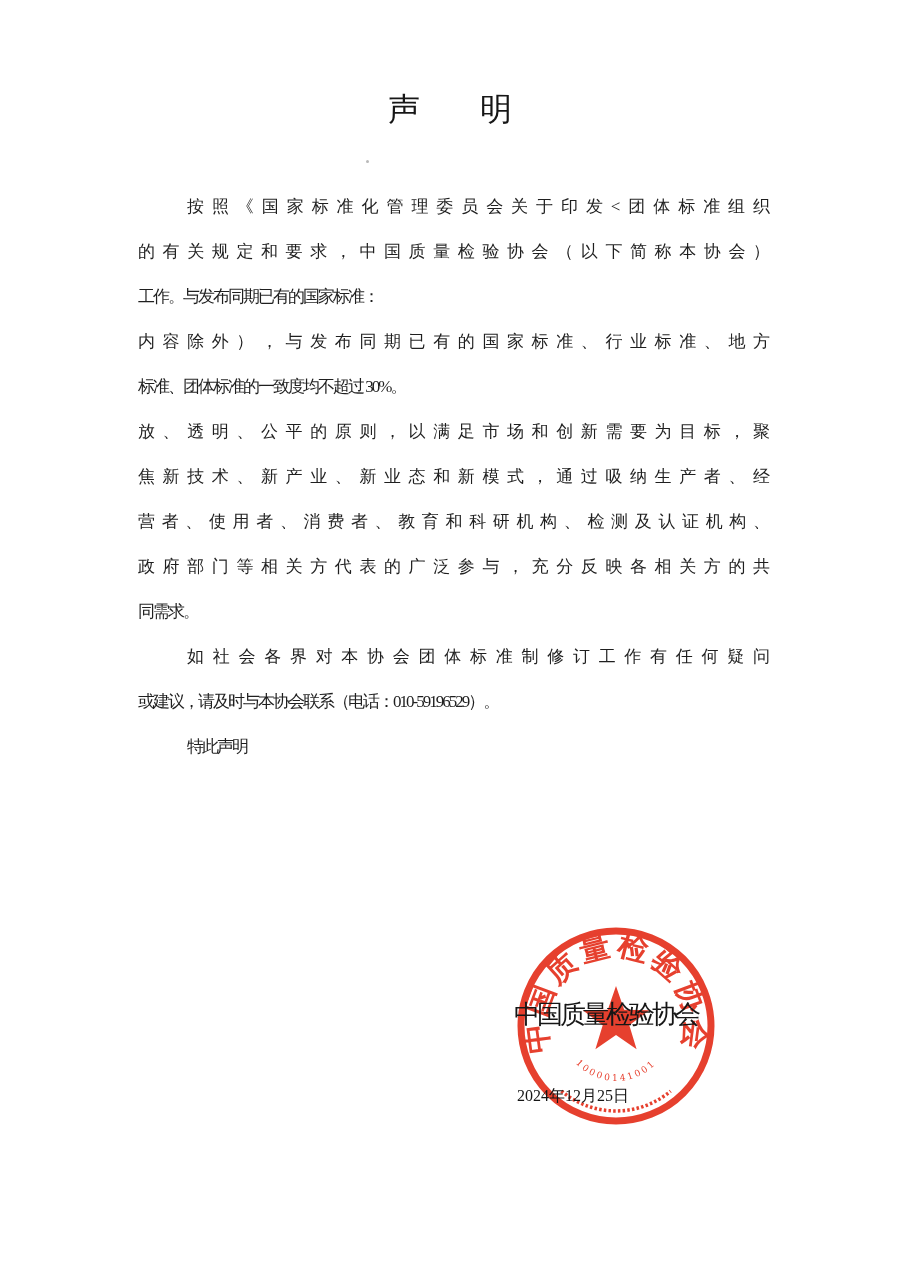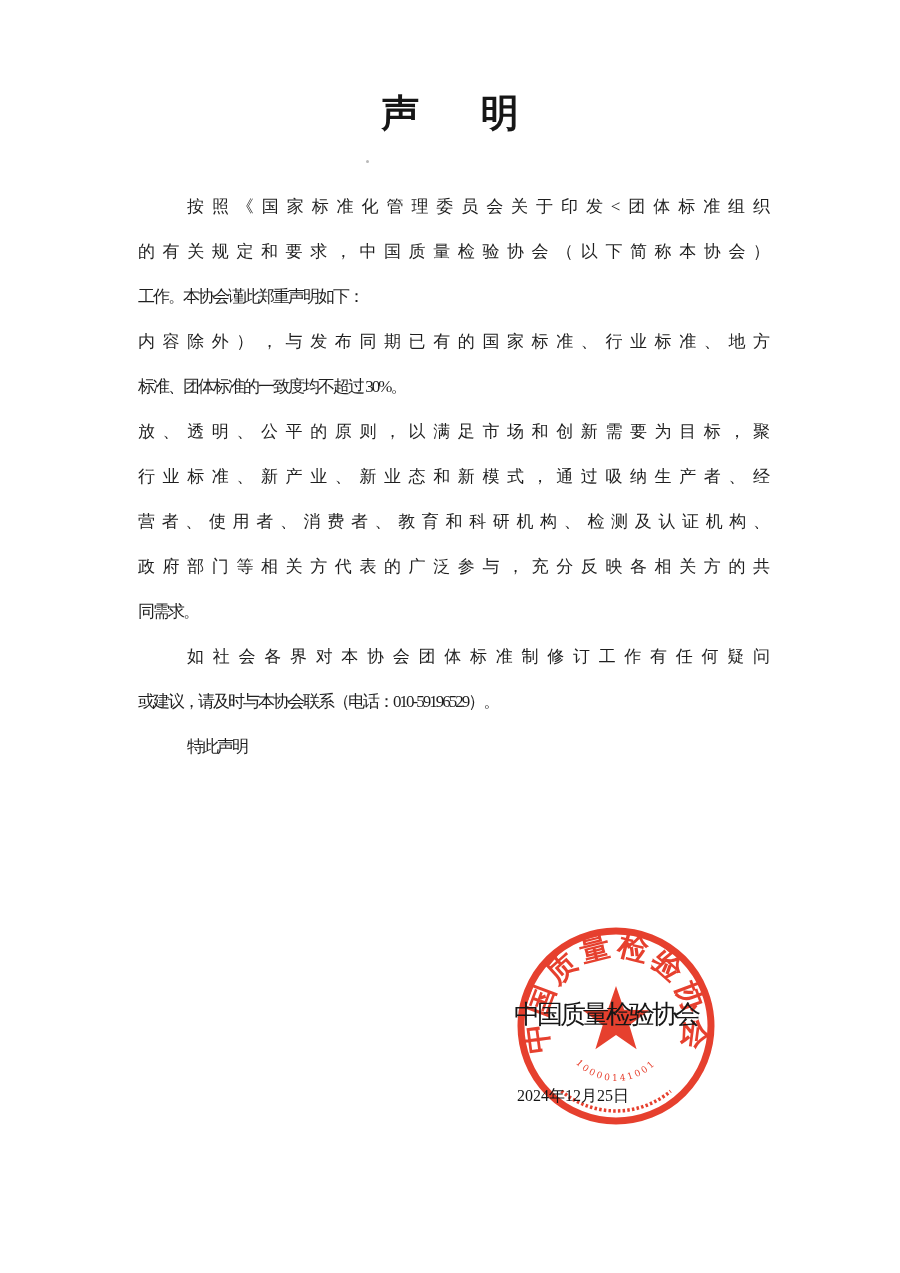"声 明" .doc-title { font-size: 38px -> 32px; font-weight: bold -> normal }
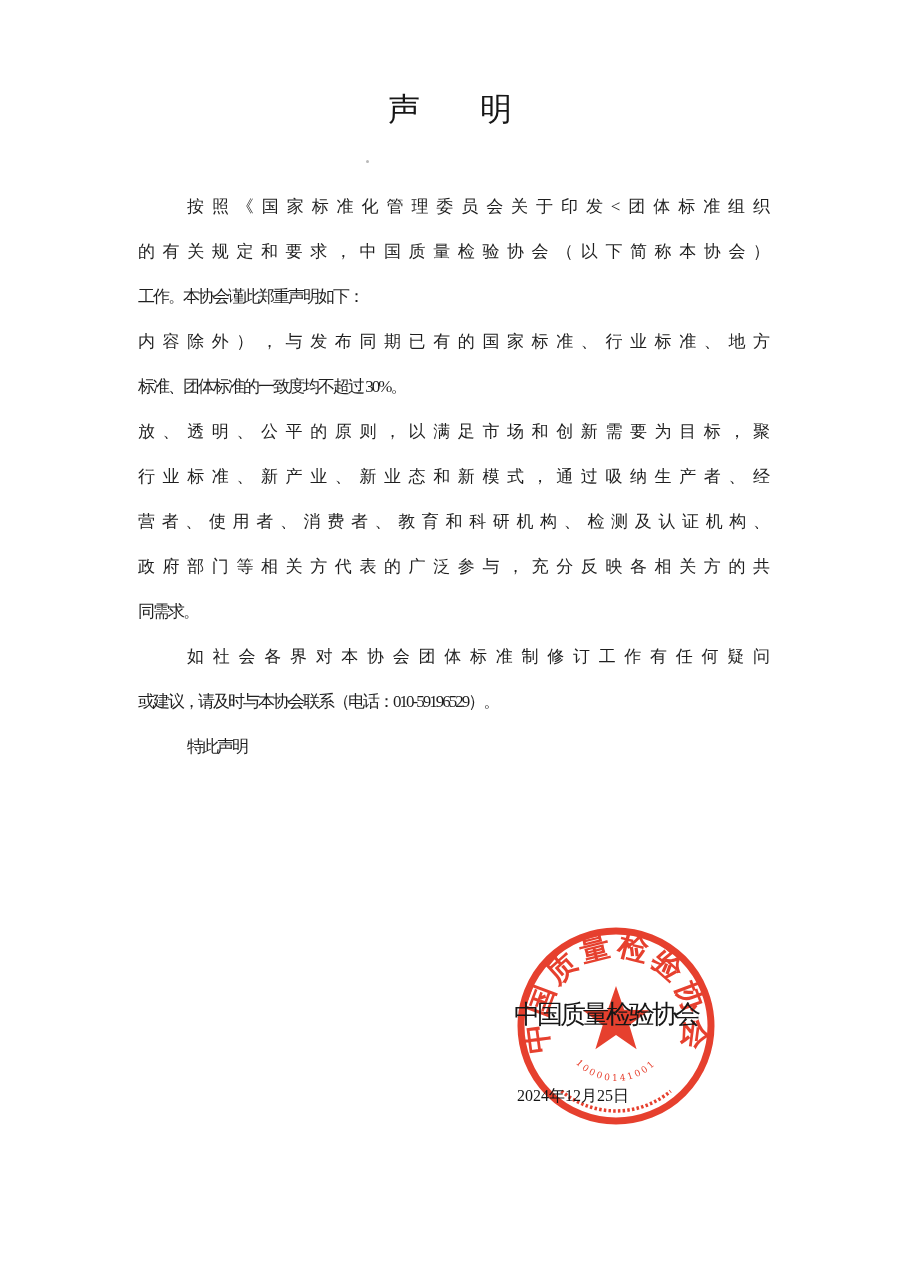"工作。本协会谨此郑重声明如下：" div.ln { text: 本协会谨此郑重声明如下 -> 与发布同期已有的国家标准 }
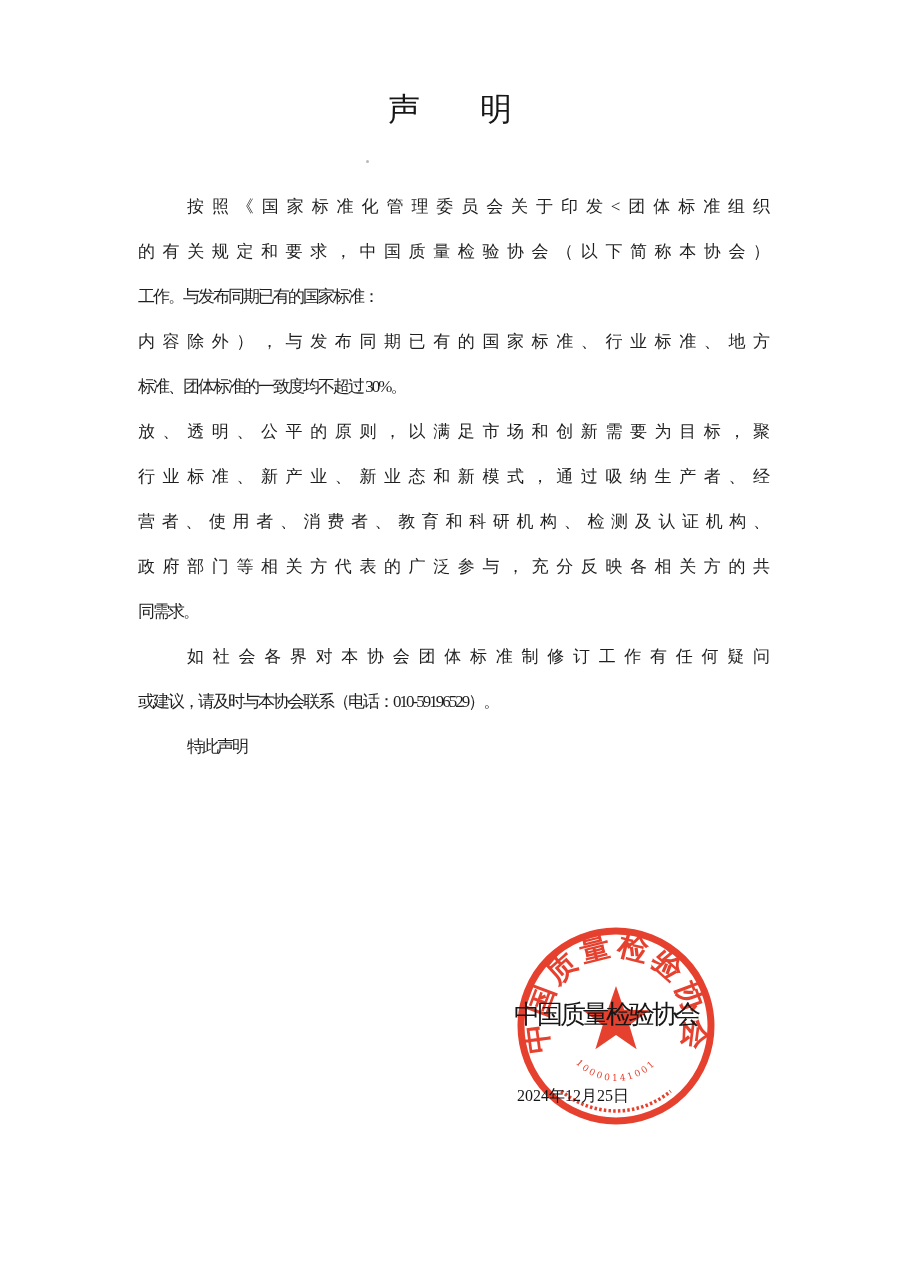"行业标准、新产业、新业态和新模式，通过吸纳生产者、经" div.ln { text: 行业标准 -> 焦新技术 }
